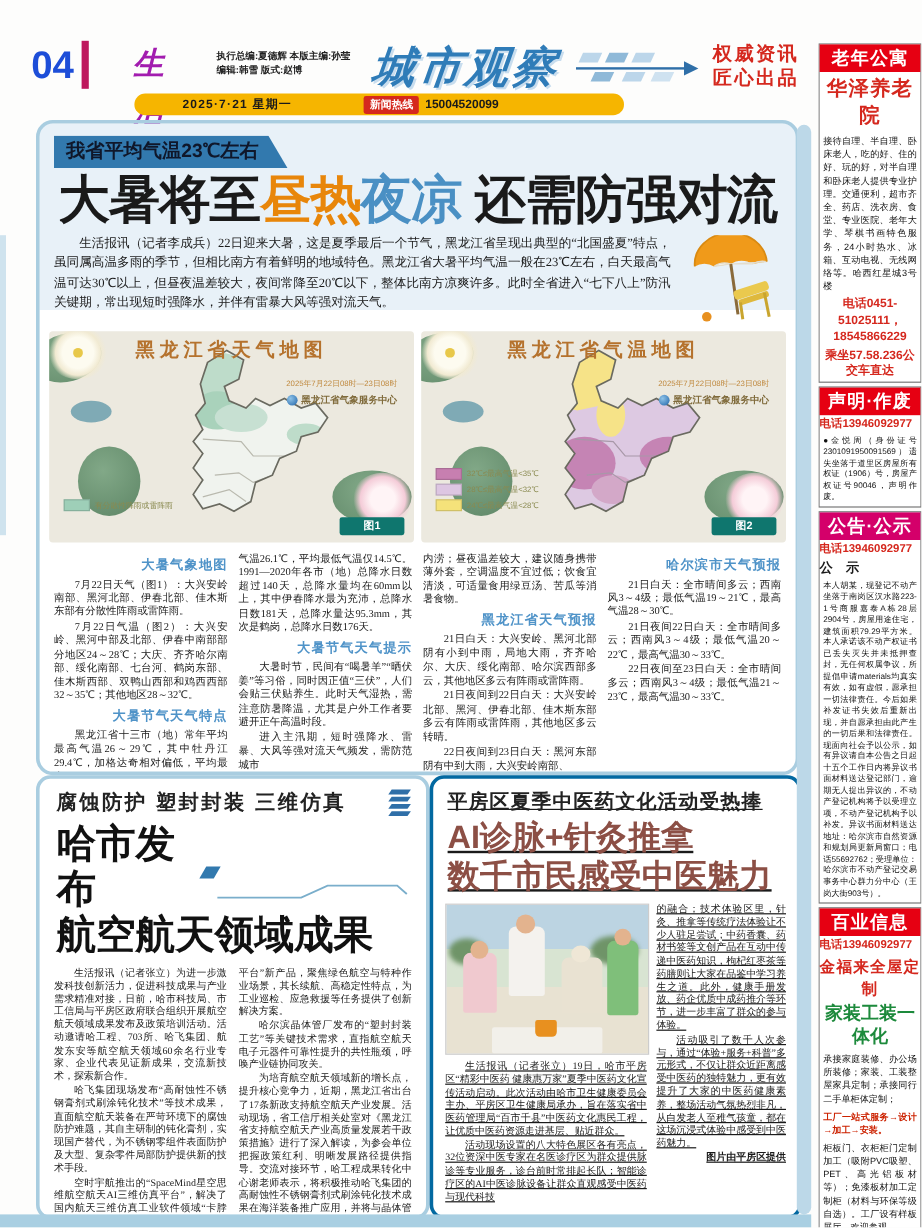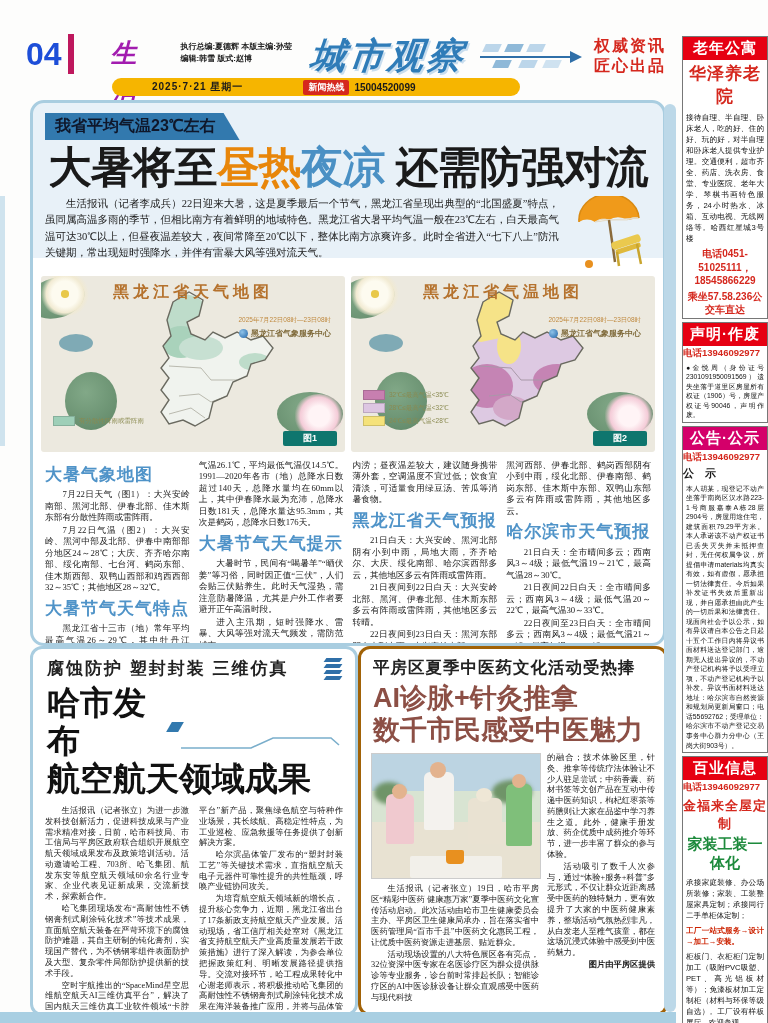"大暑气象地图" .whead { font-size: 17px -> 11px; text-align: left -> right }
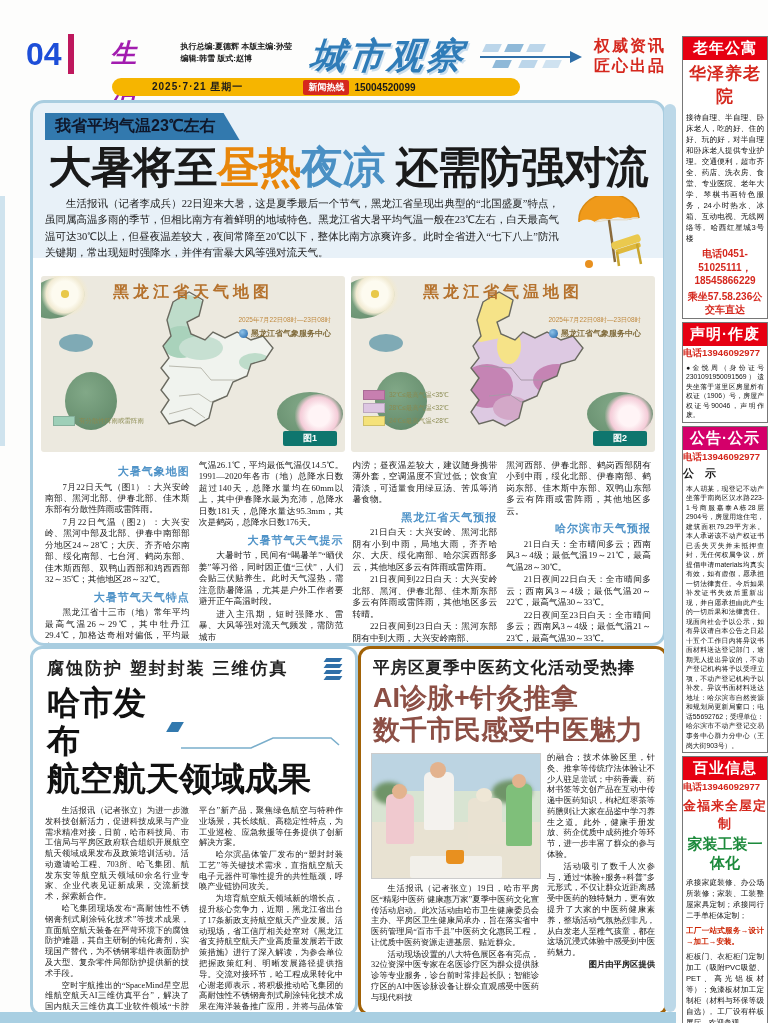"黑河西部、伊春北部、鹤岗西部阴有小到中雨，绥化北部、伊春南部、鹤岗东部、佳木斯中" p.wp { html: <p>黑河西部、伊春北部、鹤岗西部阴有小到中雨，绥化北部、伊春南部、鹤岗东部、佳木斯中东部、双鸭山东部多云有阵雨或雷阵雨，其他地区多云。</p> -> none }
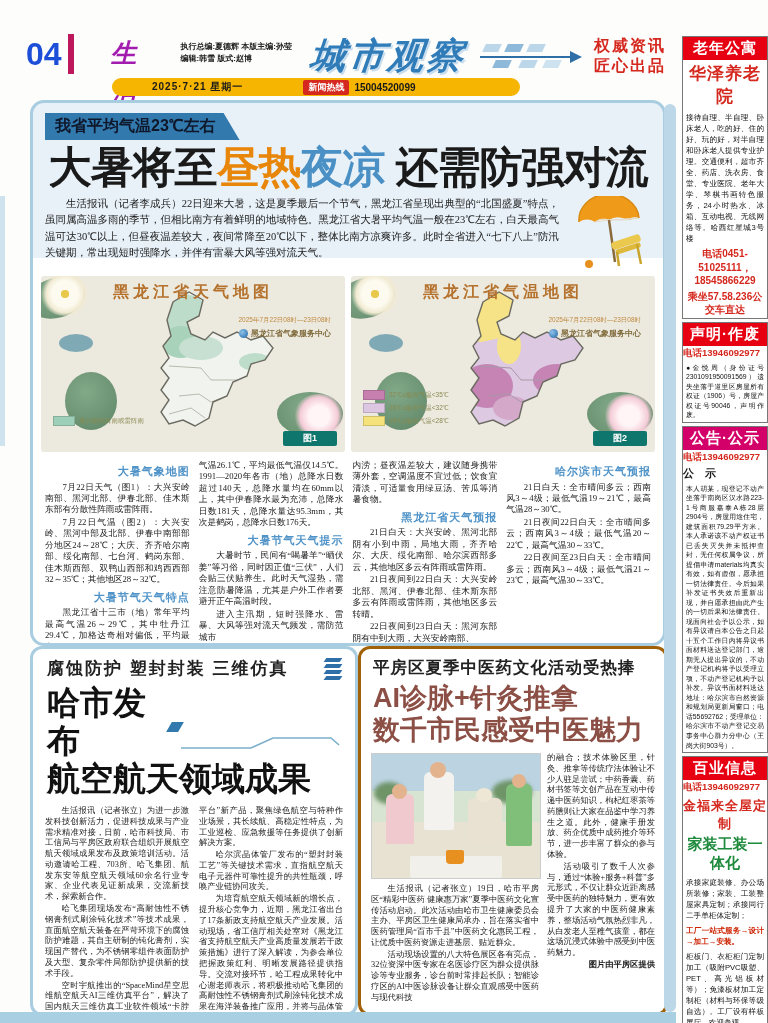"平房区夏季中医药文化活动受热捧" .tcmbox { border: 3px solid #a16207 -> 3px solid #0369a1; text-decoration: none -> underline }
